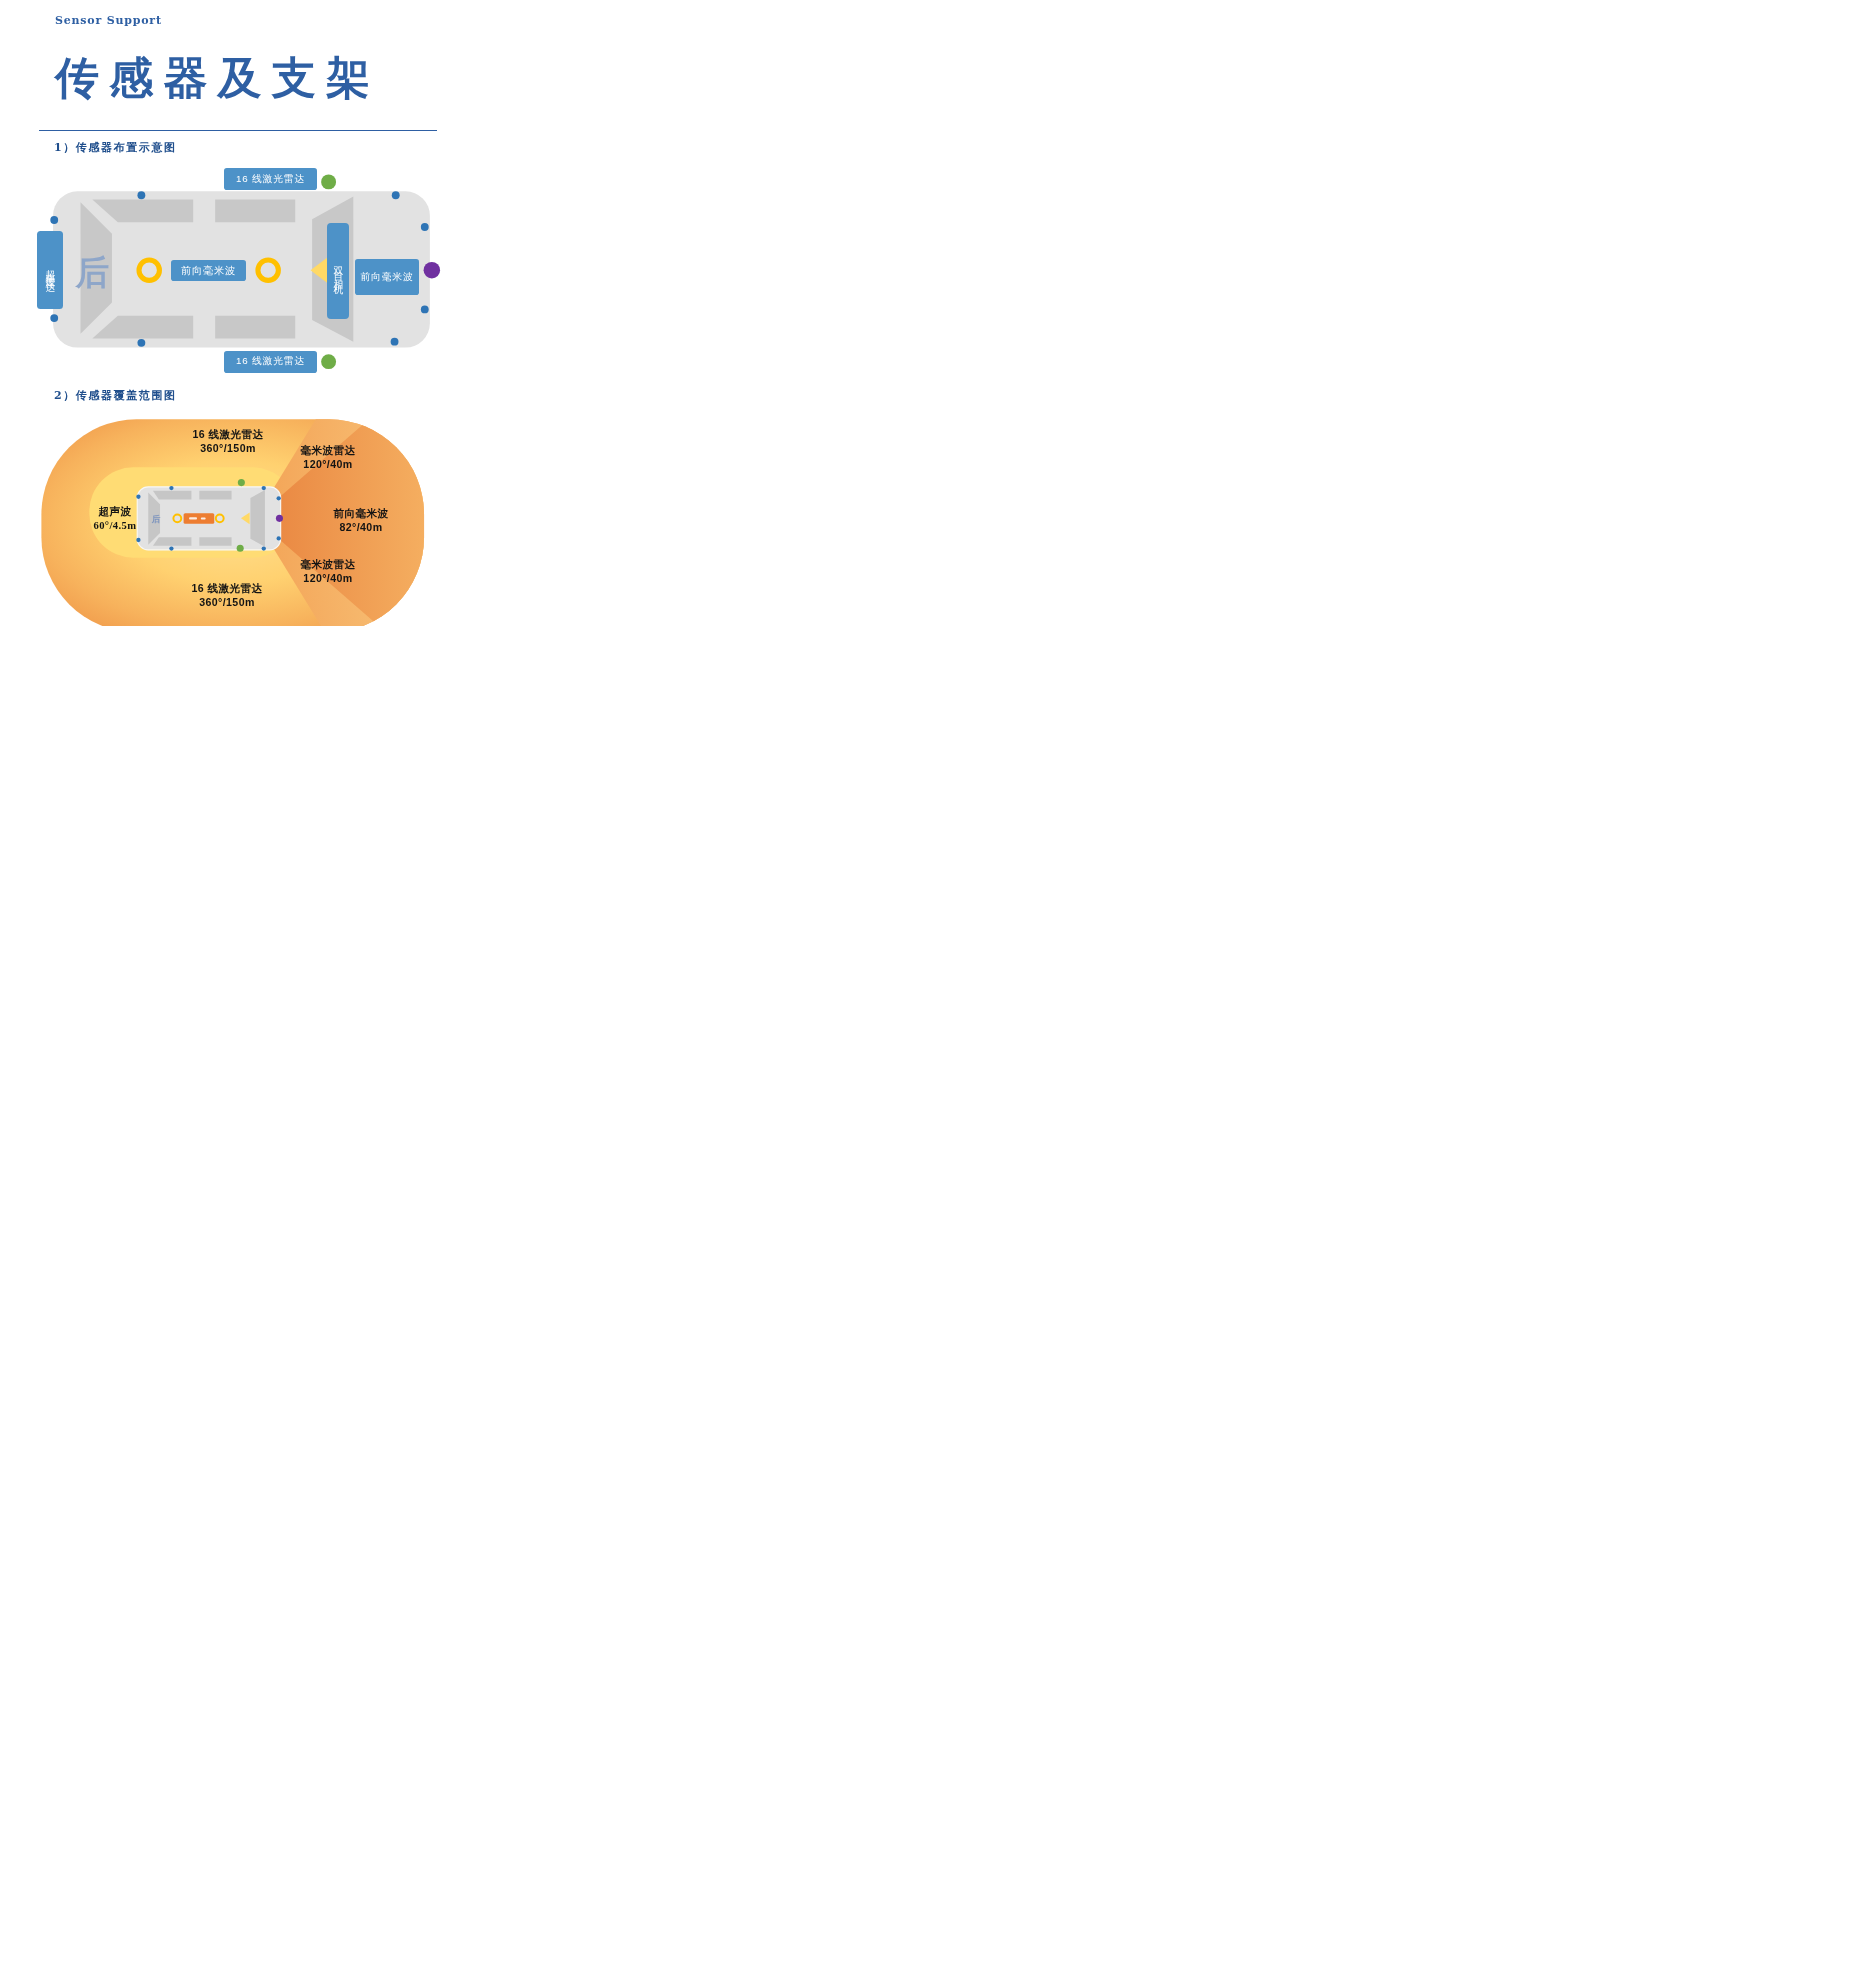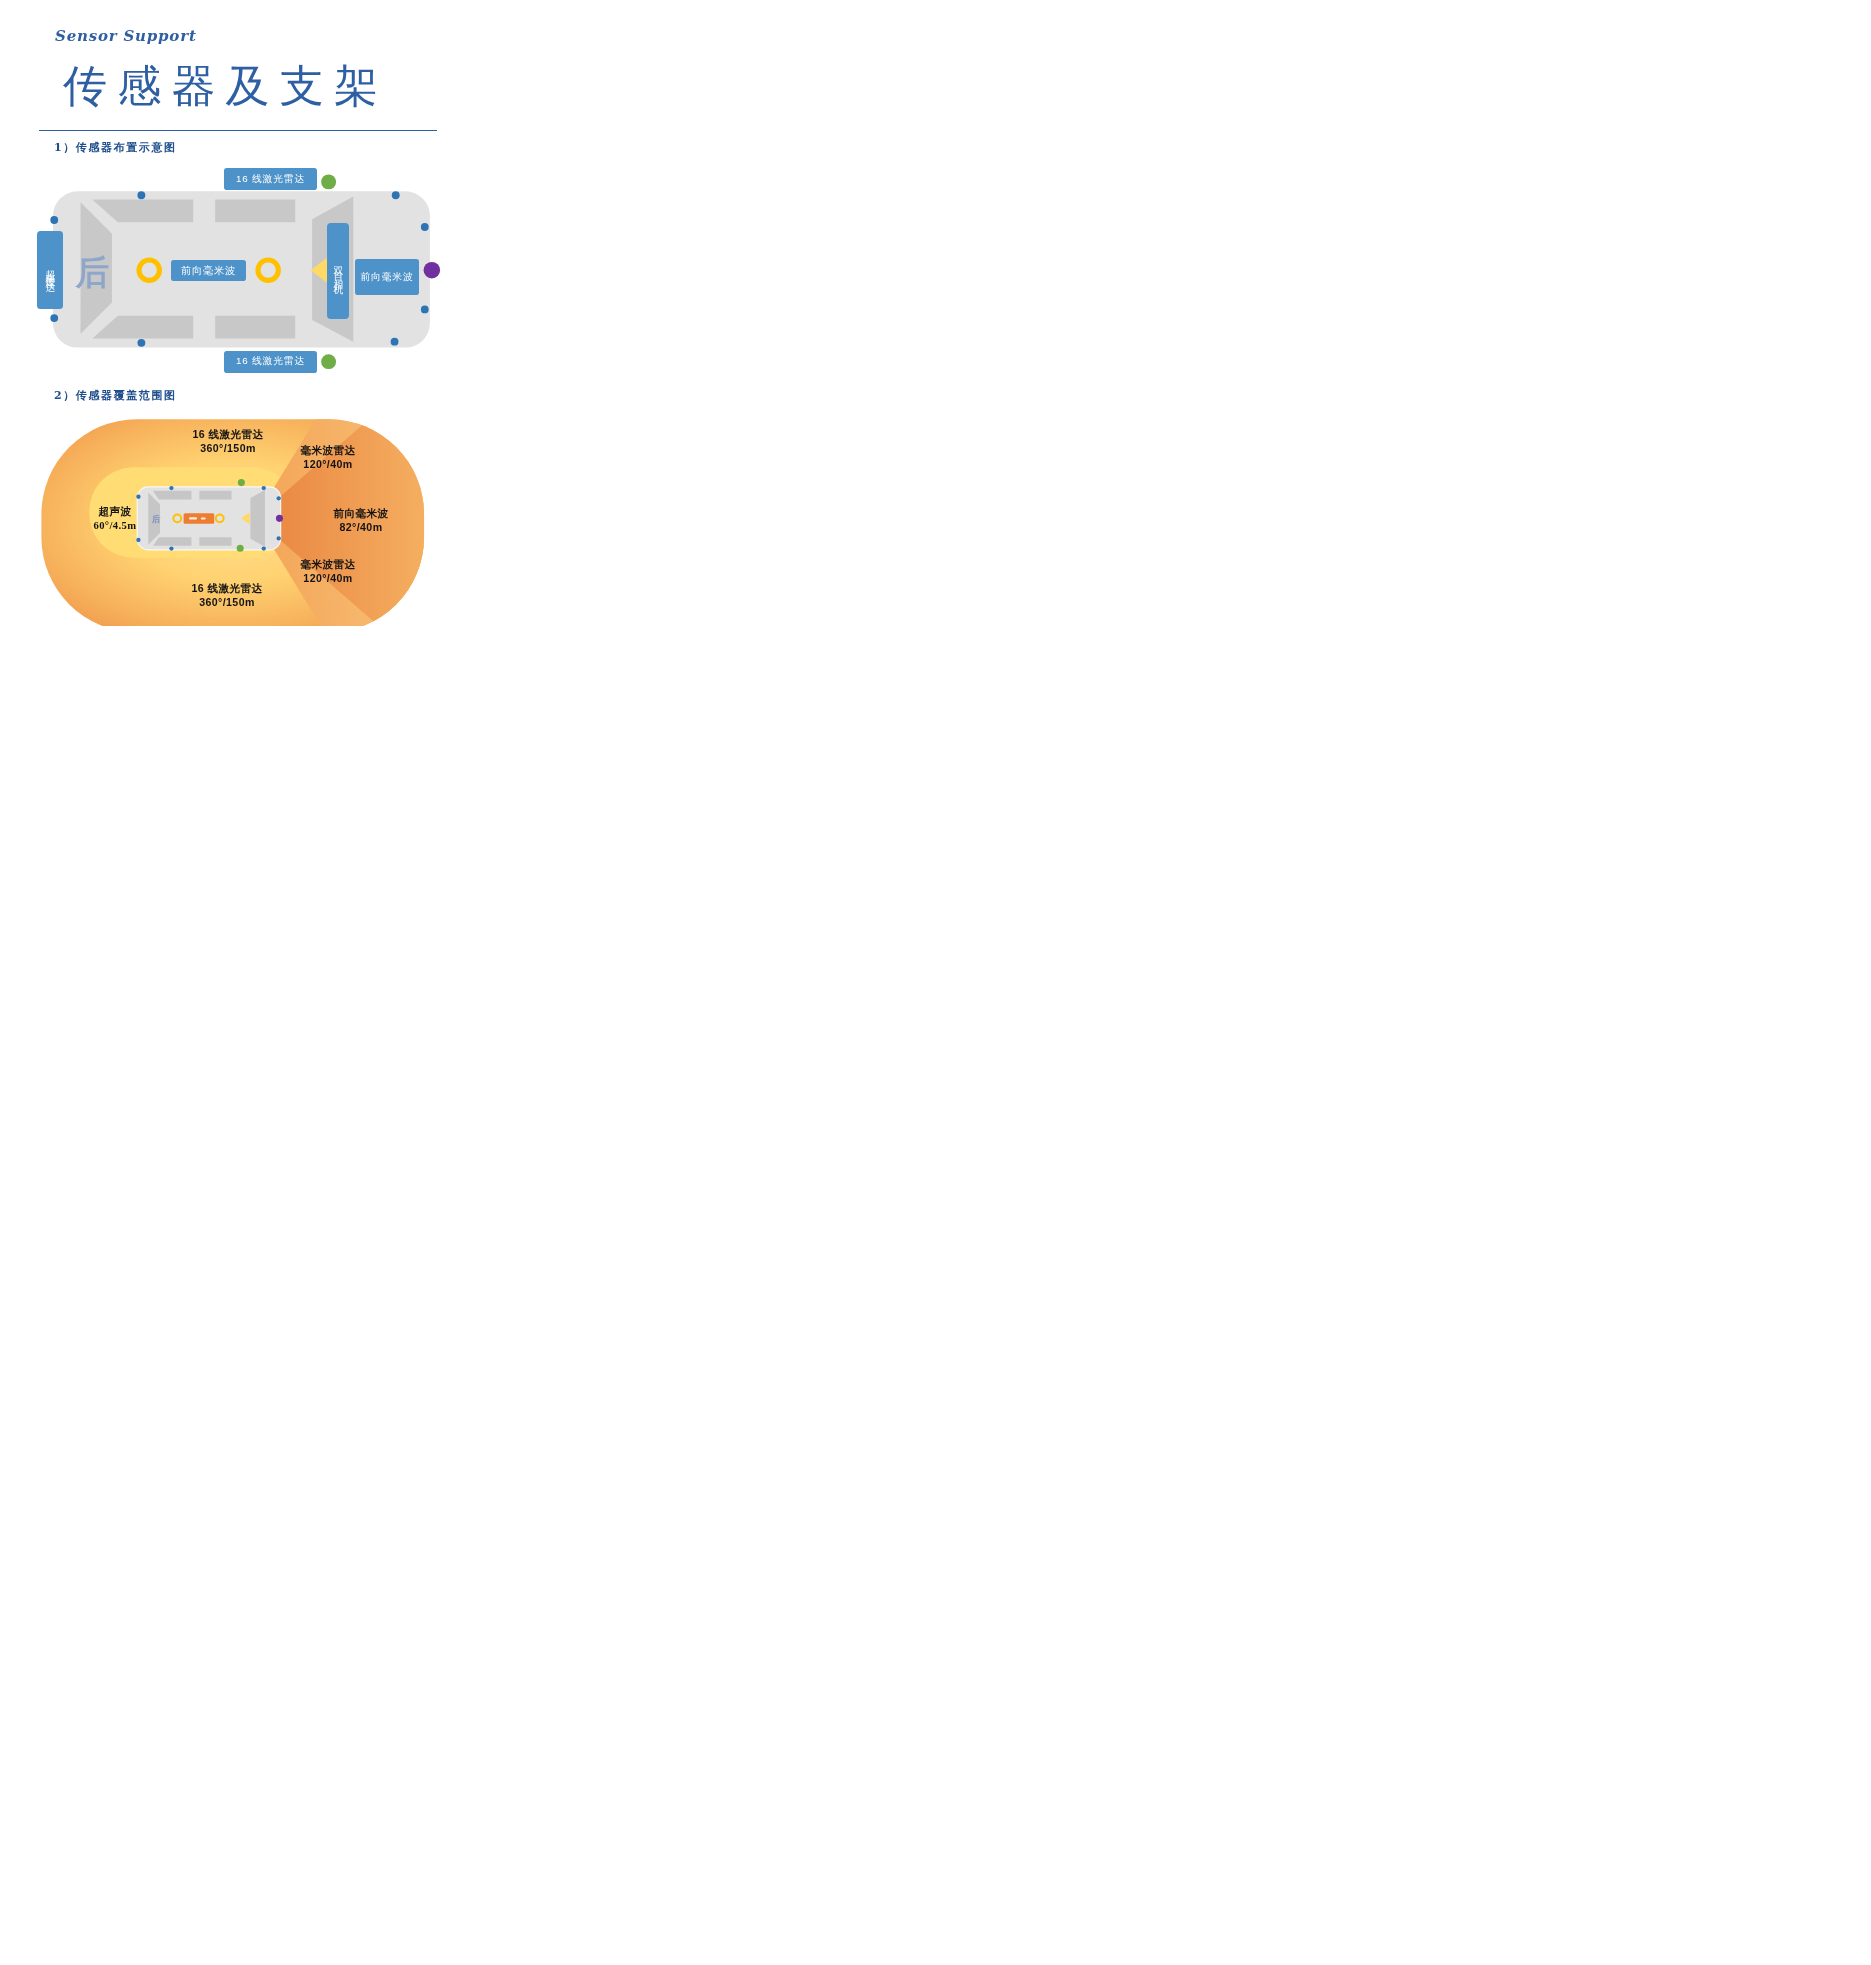"Sensor Support" .brand-script { font-size: 15px -> 11px; font-style: italic -> none; top: 27px -> 14px }
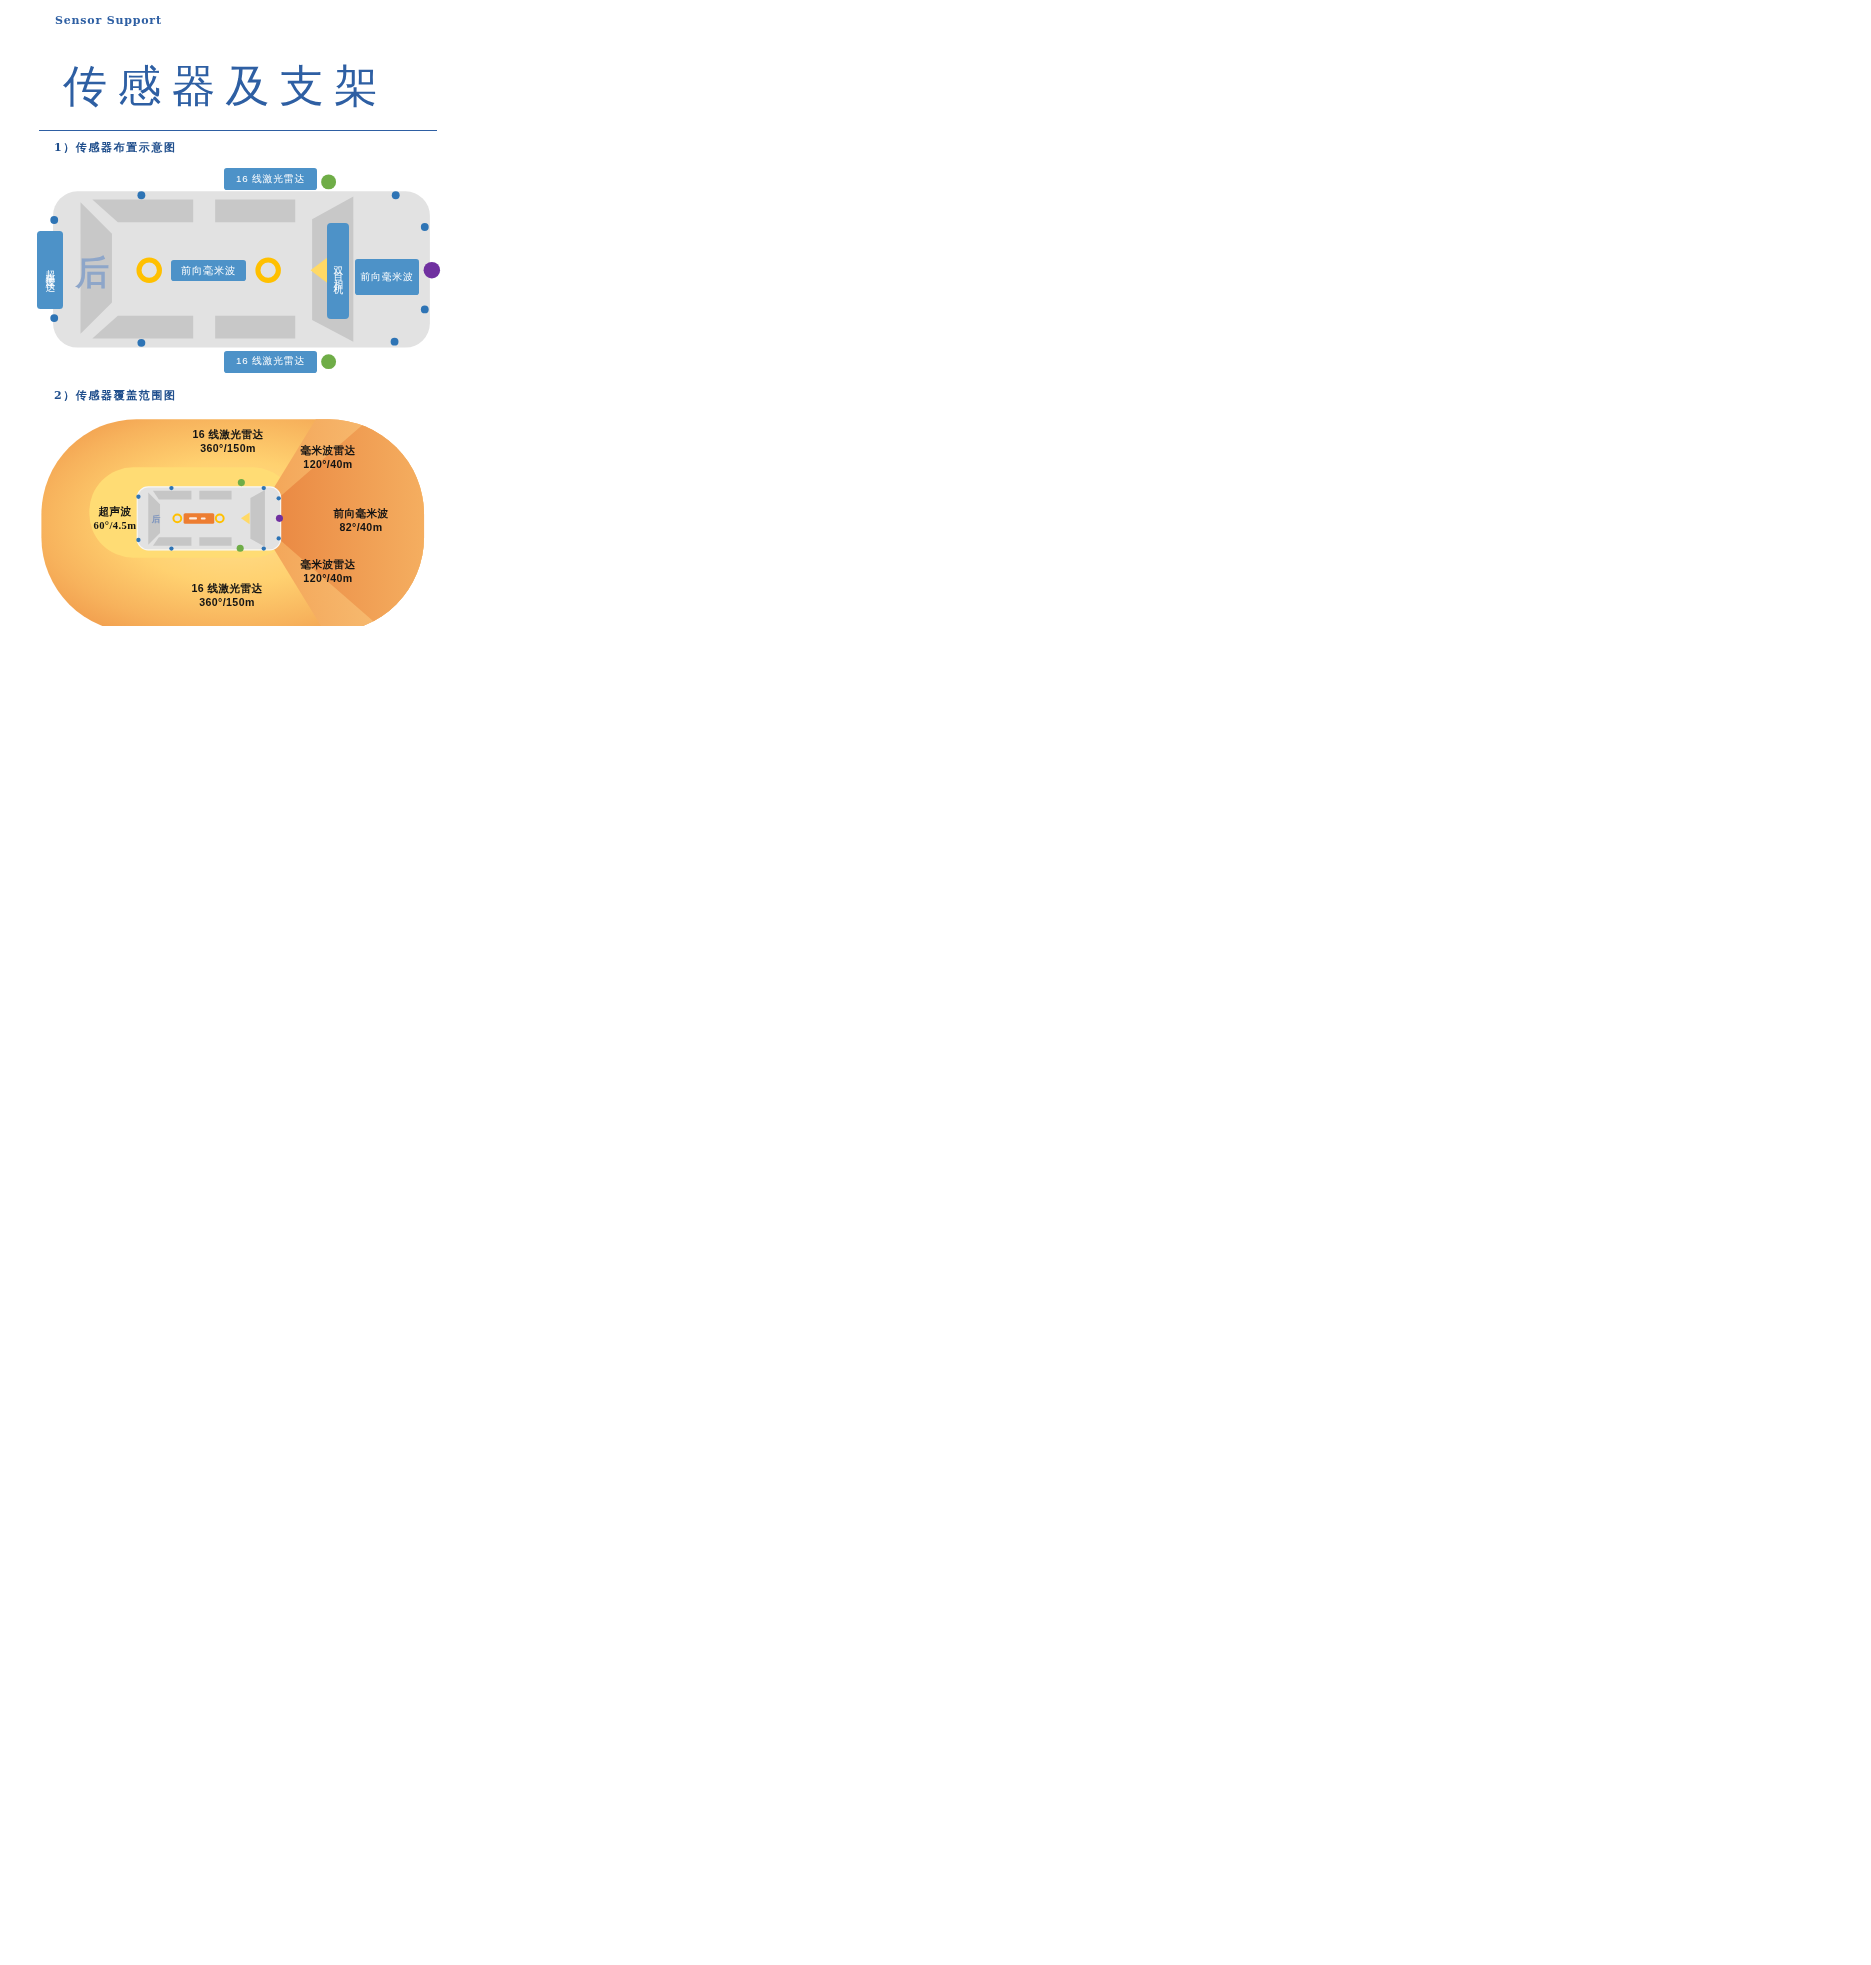"传感器及支架" .main-title { font-weight: 400 -> 700; margin: 12px -> 4px }
